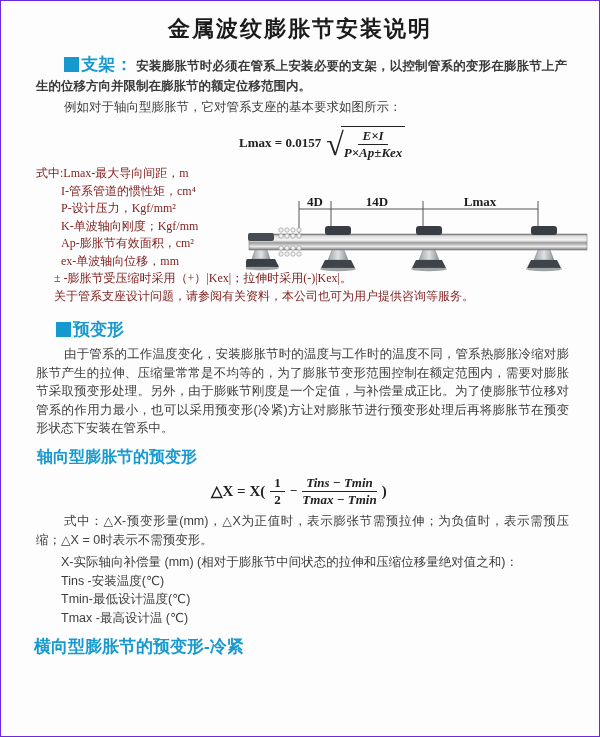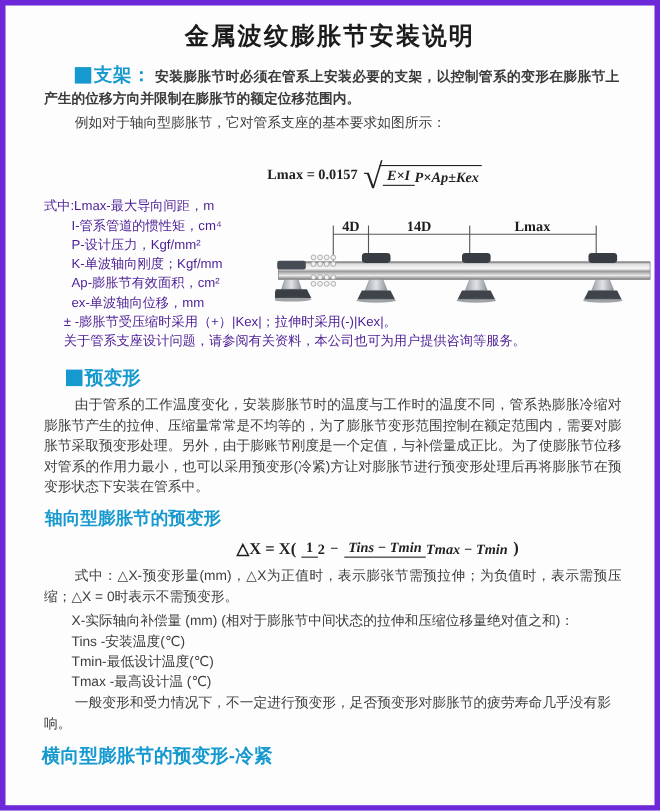"金属波纹膨胀节安装说明" .page { border: 5px solid #6d28d9 -> 1px solid #6d28d9 }
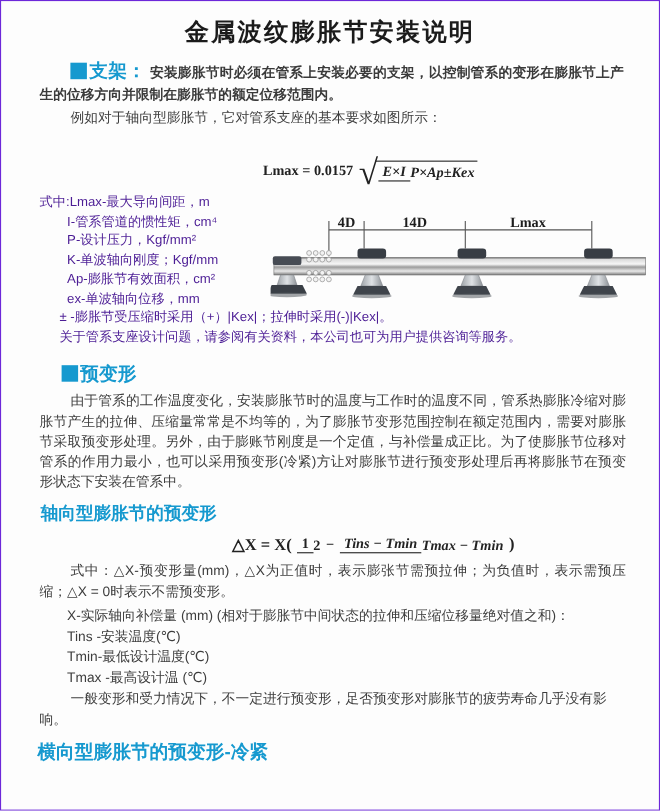"Lmax = 0.0157" .f1 { margin: 23px 0 5px 238px -> 9px 0 5px 238px }
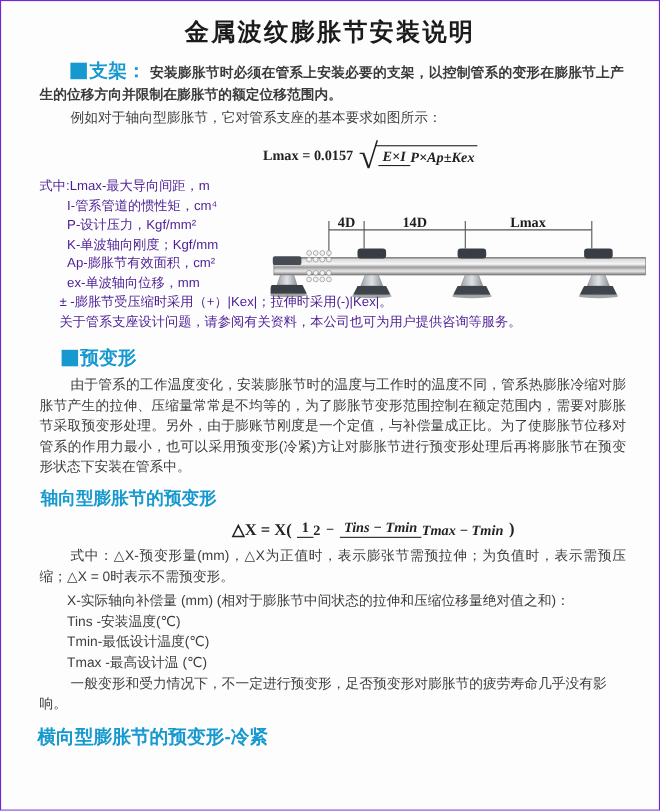"E×I" .frac { flex-direction: row -> column }
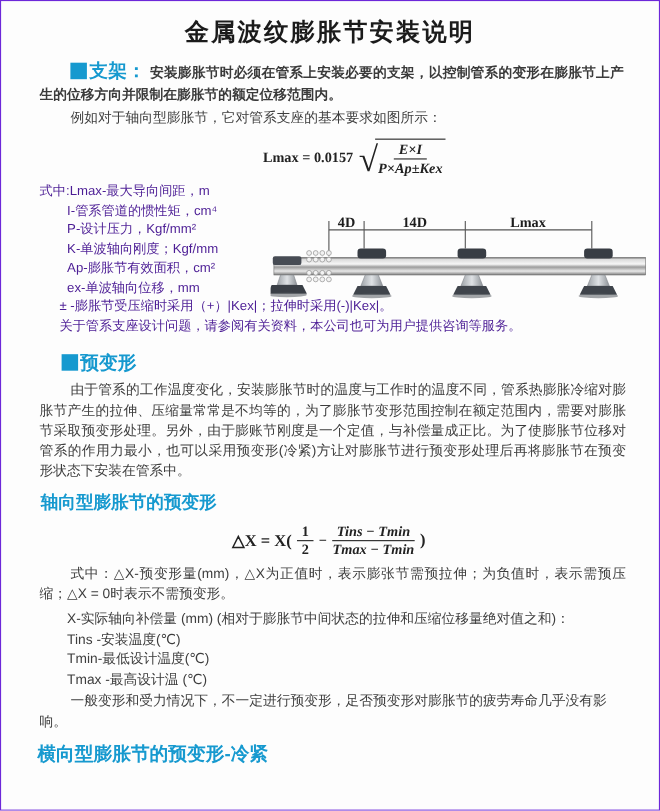"式中:Lmax-最大导向间距，m" .defs { color: #4c1d95 -> #7f1d1d; font-family: none -> Liberation Serif, serif }
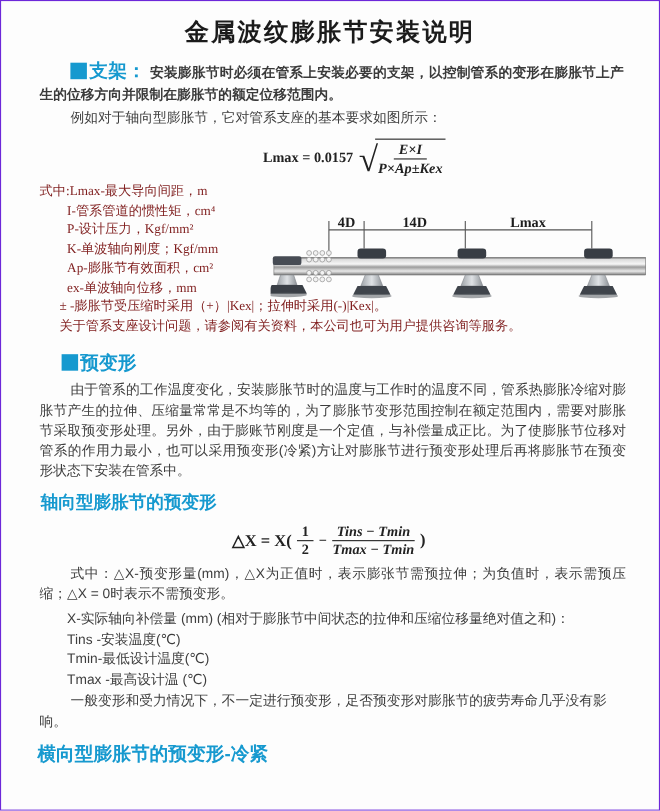"一般变形和受力情况下，不一定进行预变形，足否预变形对膨胀节的疲劳寿命几乎没有影响" p.p-note3 { html: <p>一般变形和受力情况下，不一定进行预变形，足否预变形对膨胀节的疲劳寿命几乎没有影响。</p> -> none }
